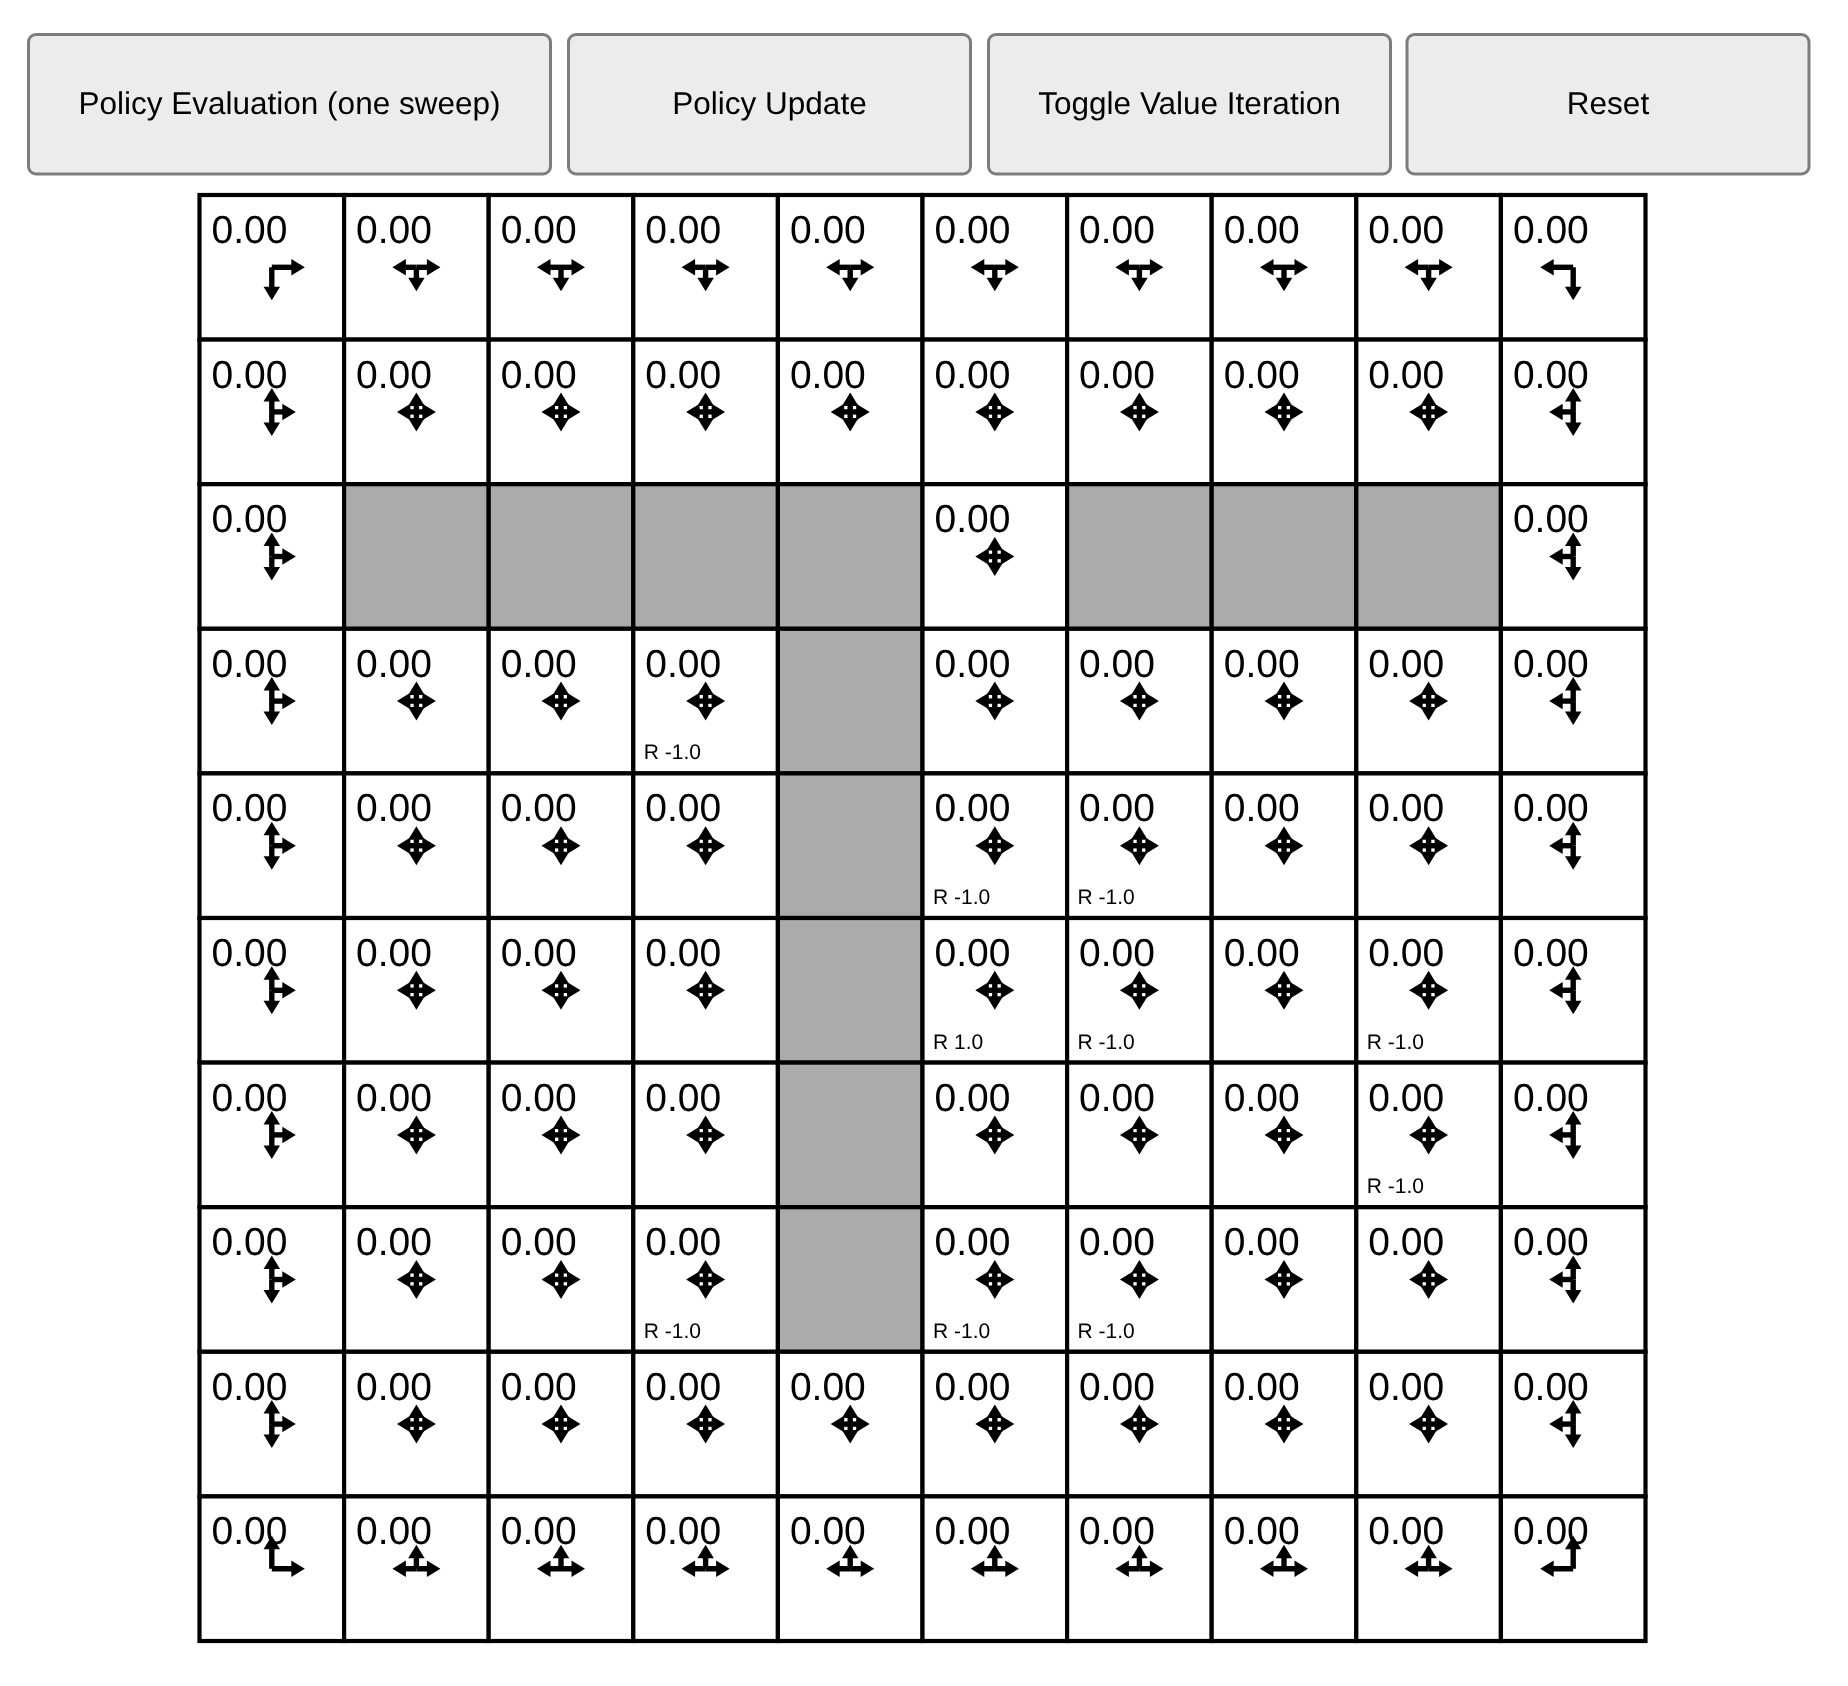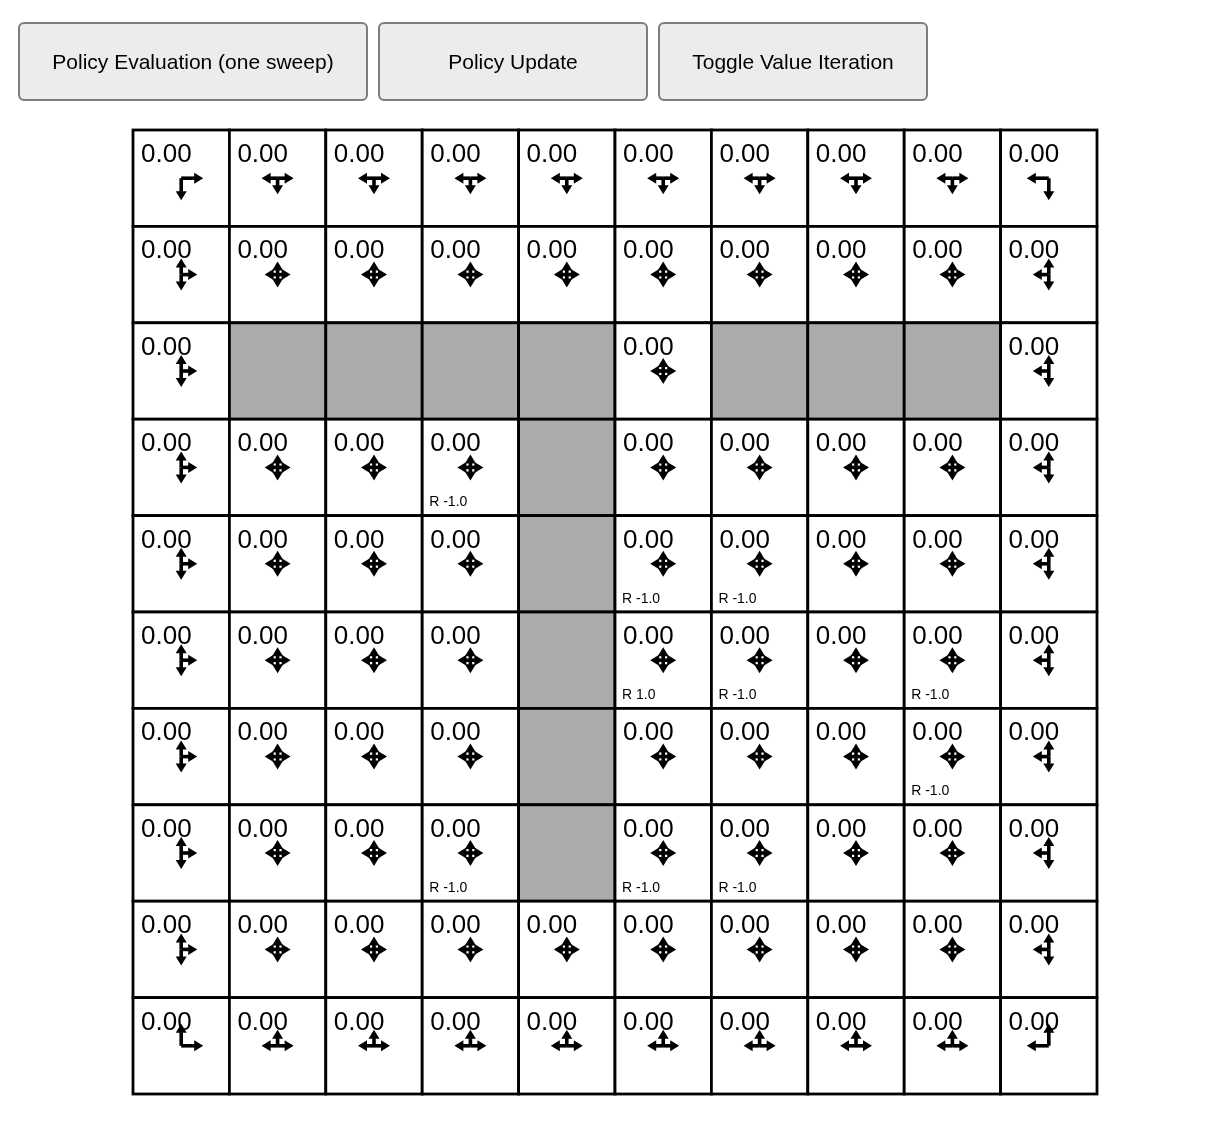"Policy Evaluation (one sweep)" .btn { height: 79px -> 95px }
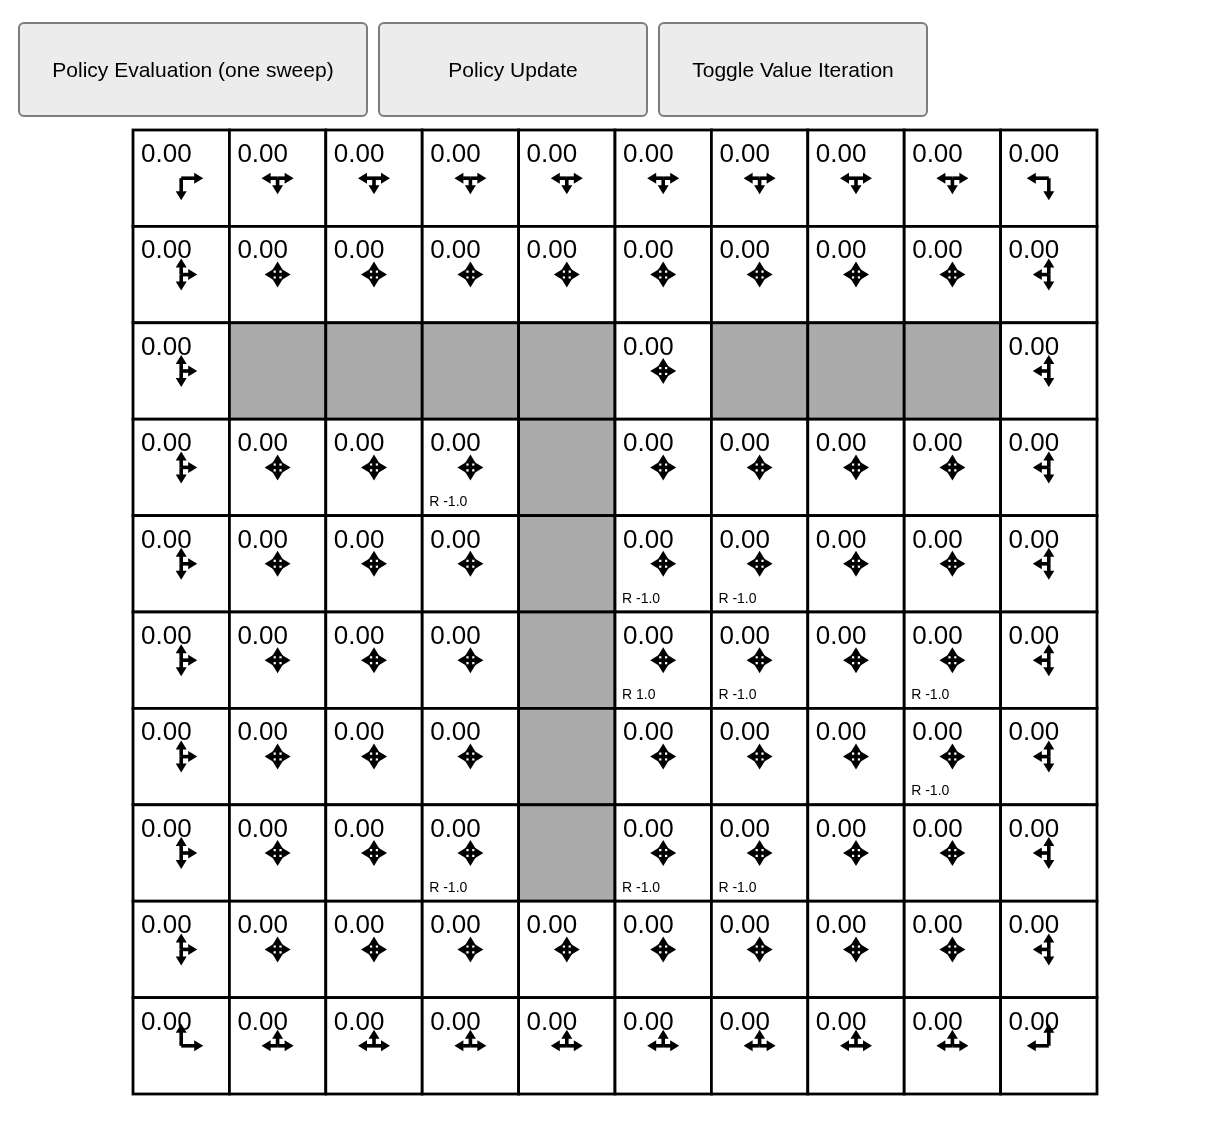"Reset" button.btn { html: none -> <button>Reset</button> }
